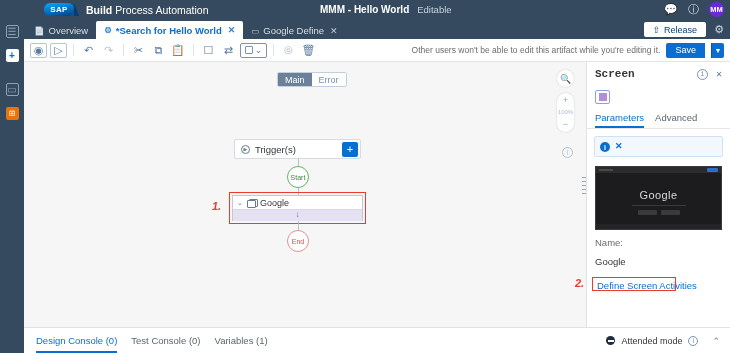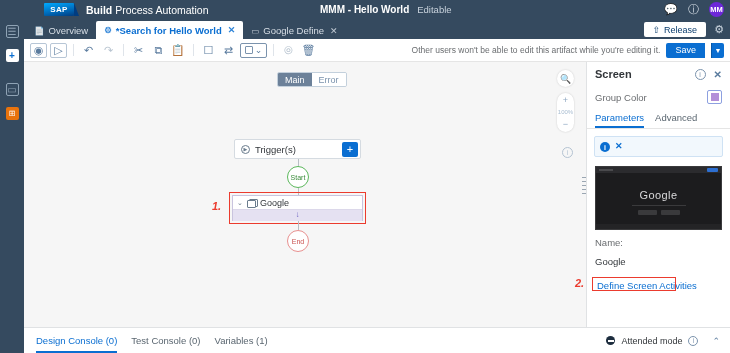"SAP" .sap-logo { border-radius: 1px -> 6px }
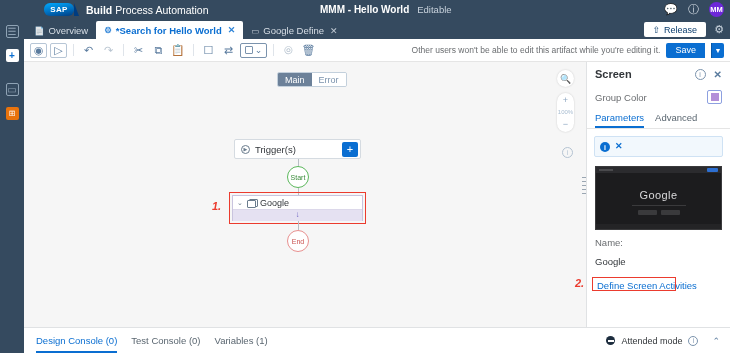"Screen" .rp-head { font-family: none -> Liberation Mono, monospace }
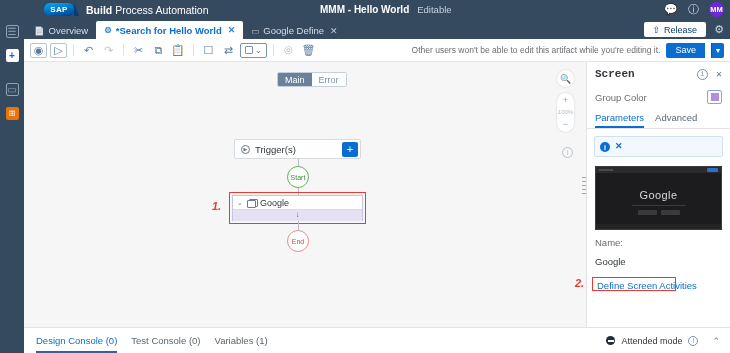"Group Color" span.rp-label { html: <span>Group Color</span> -> none }
